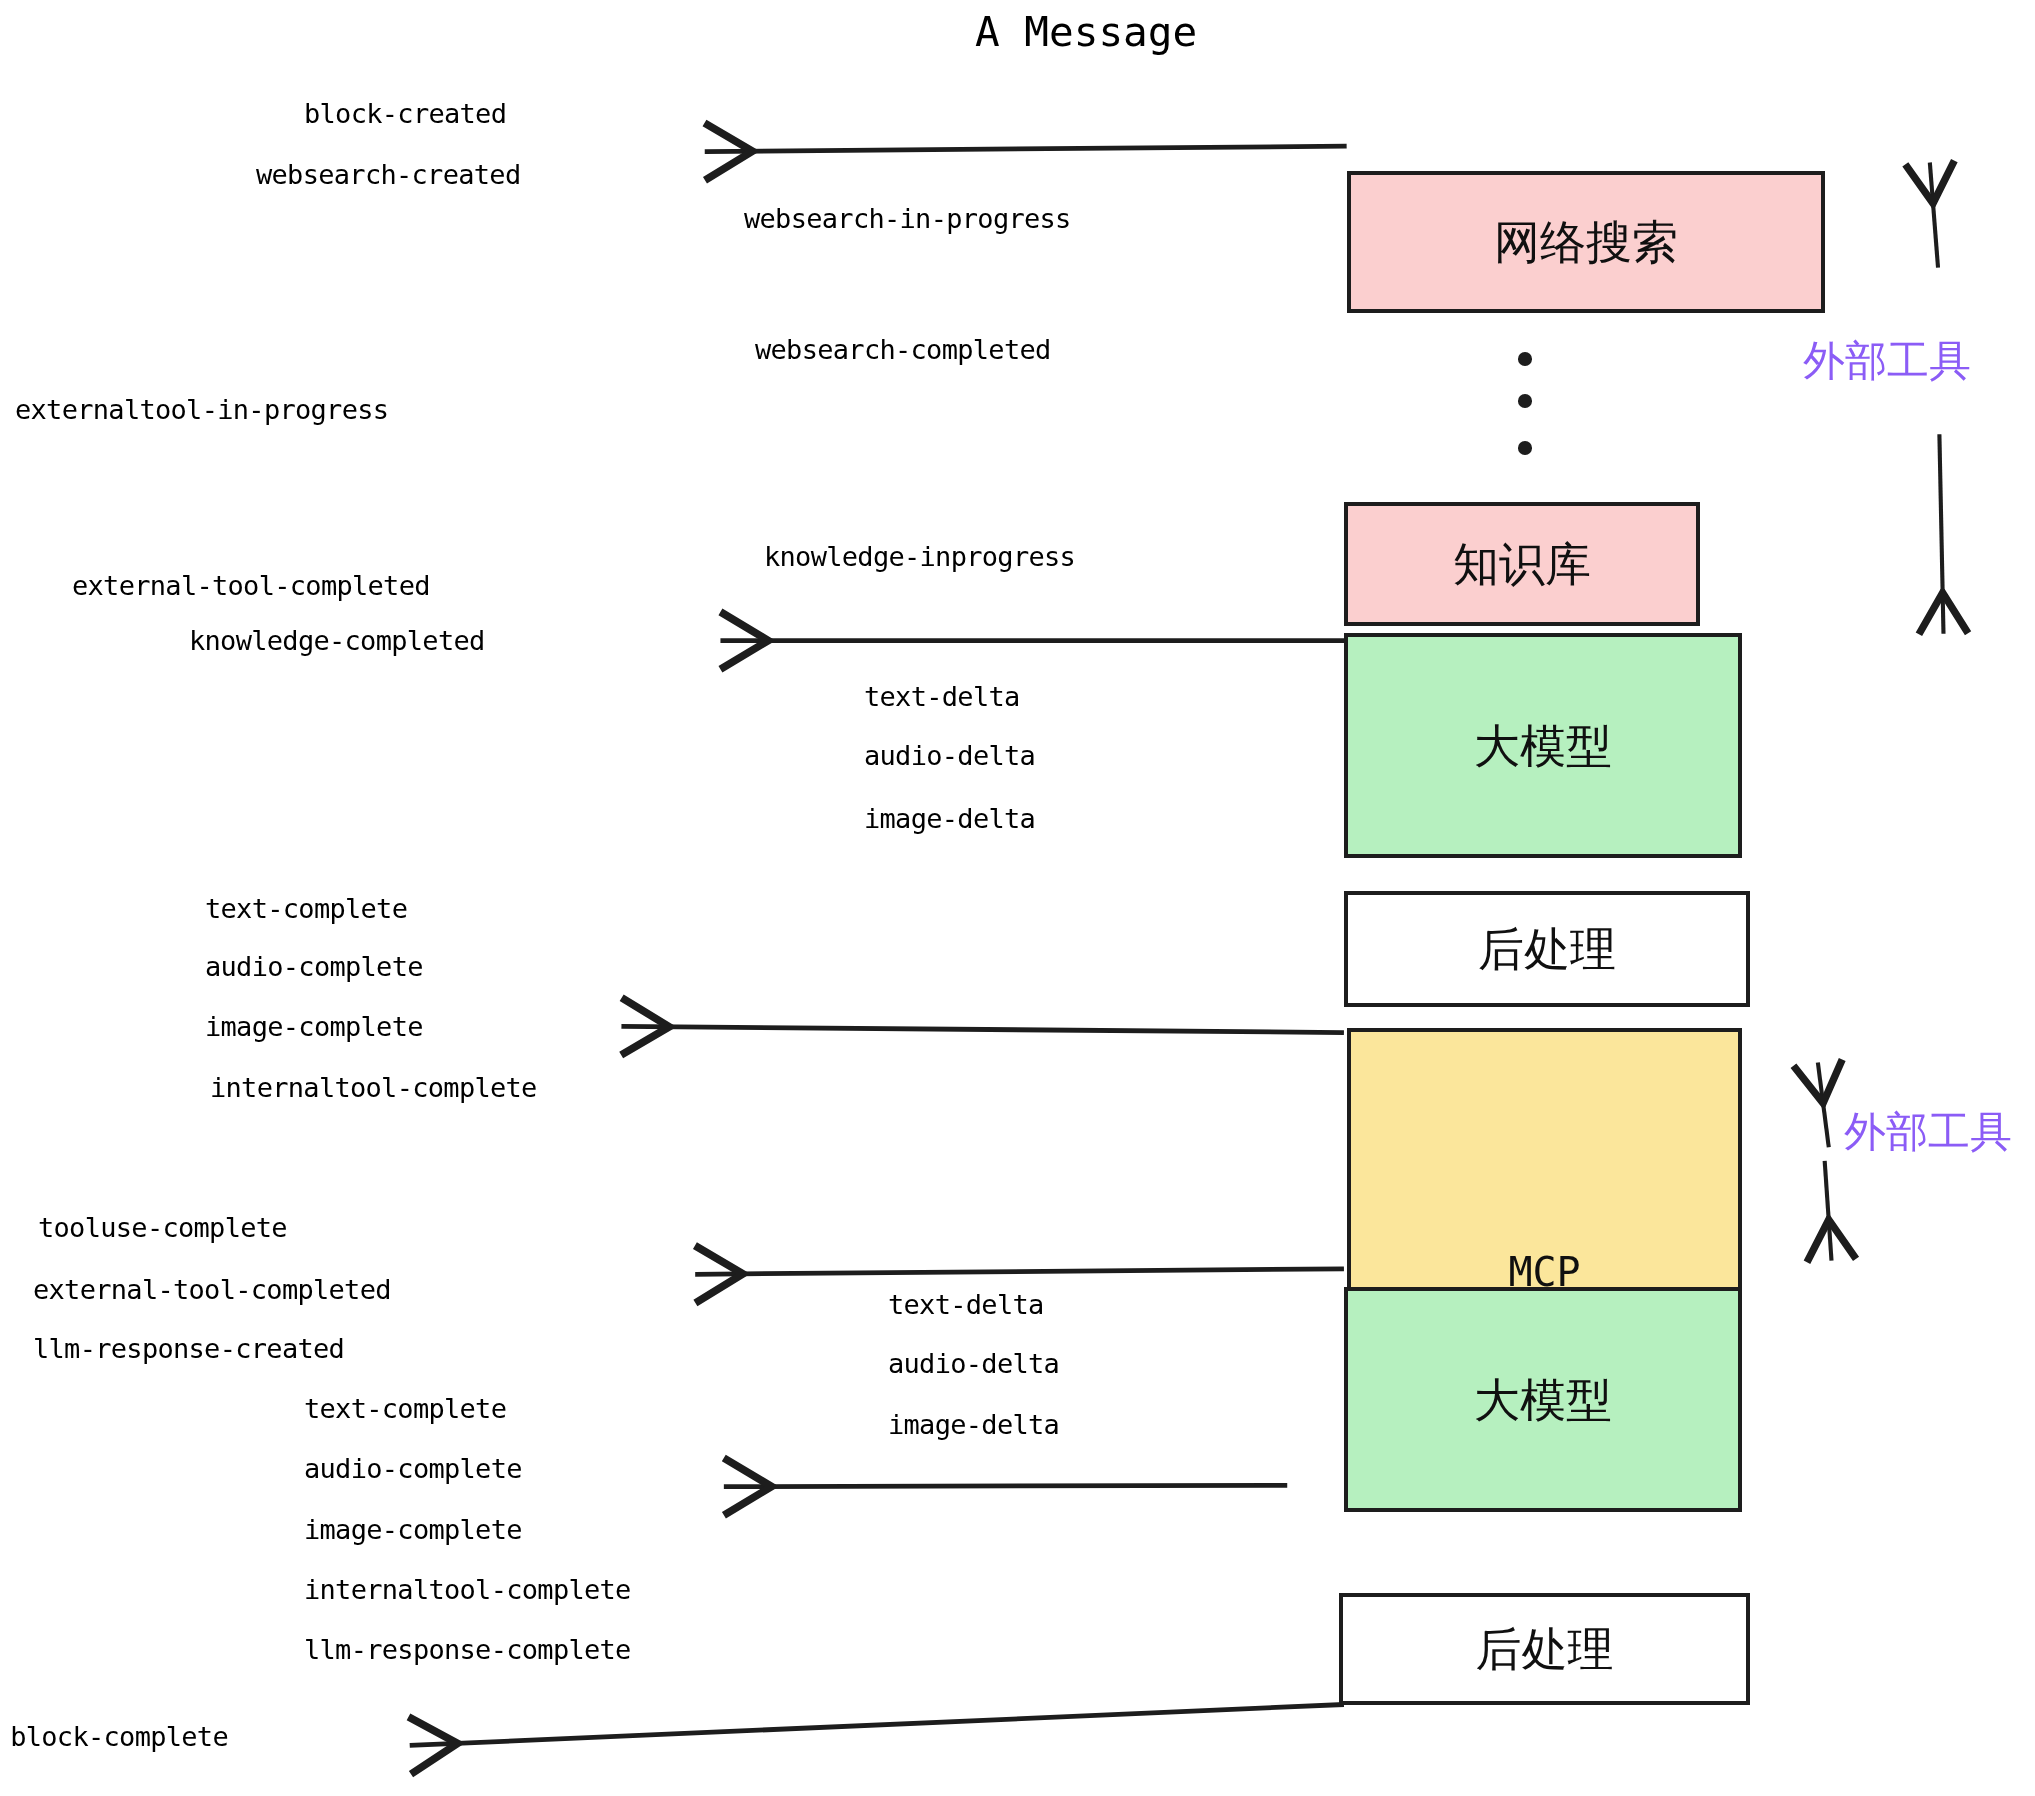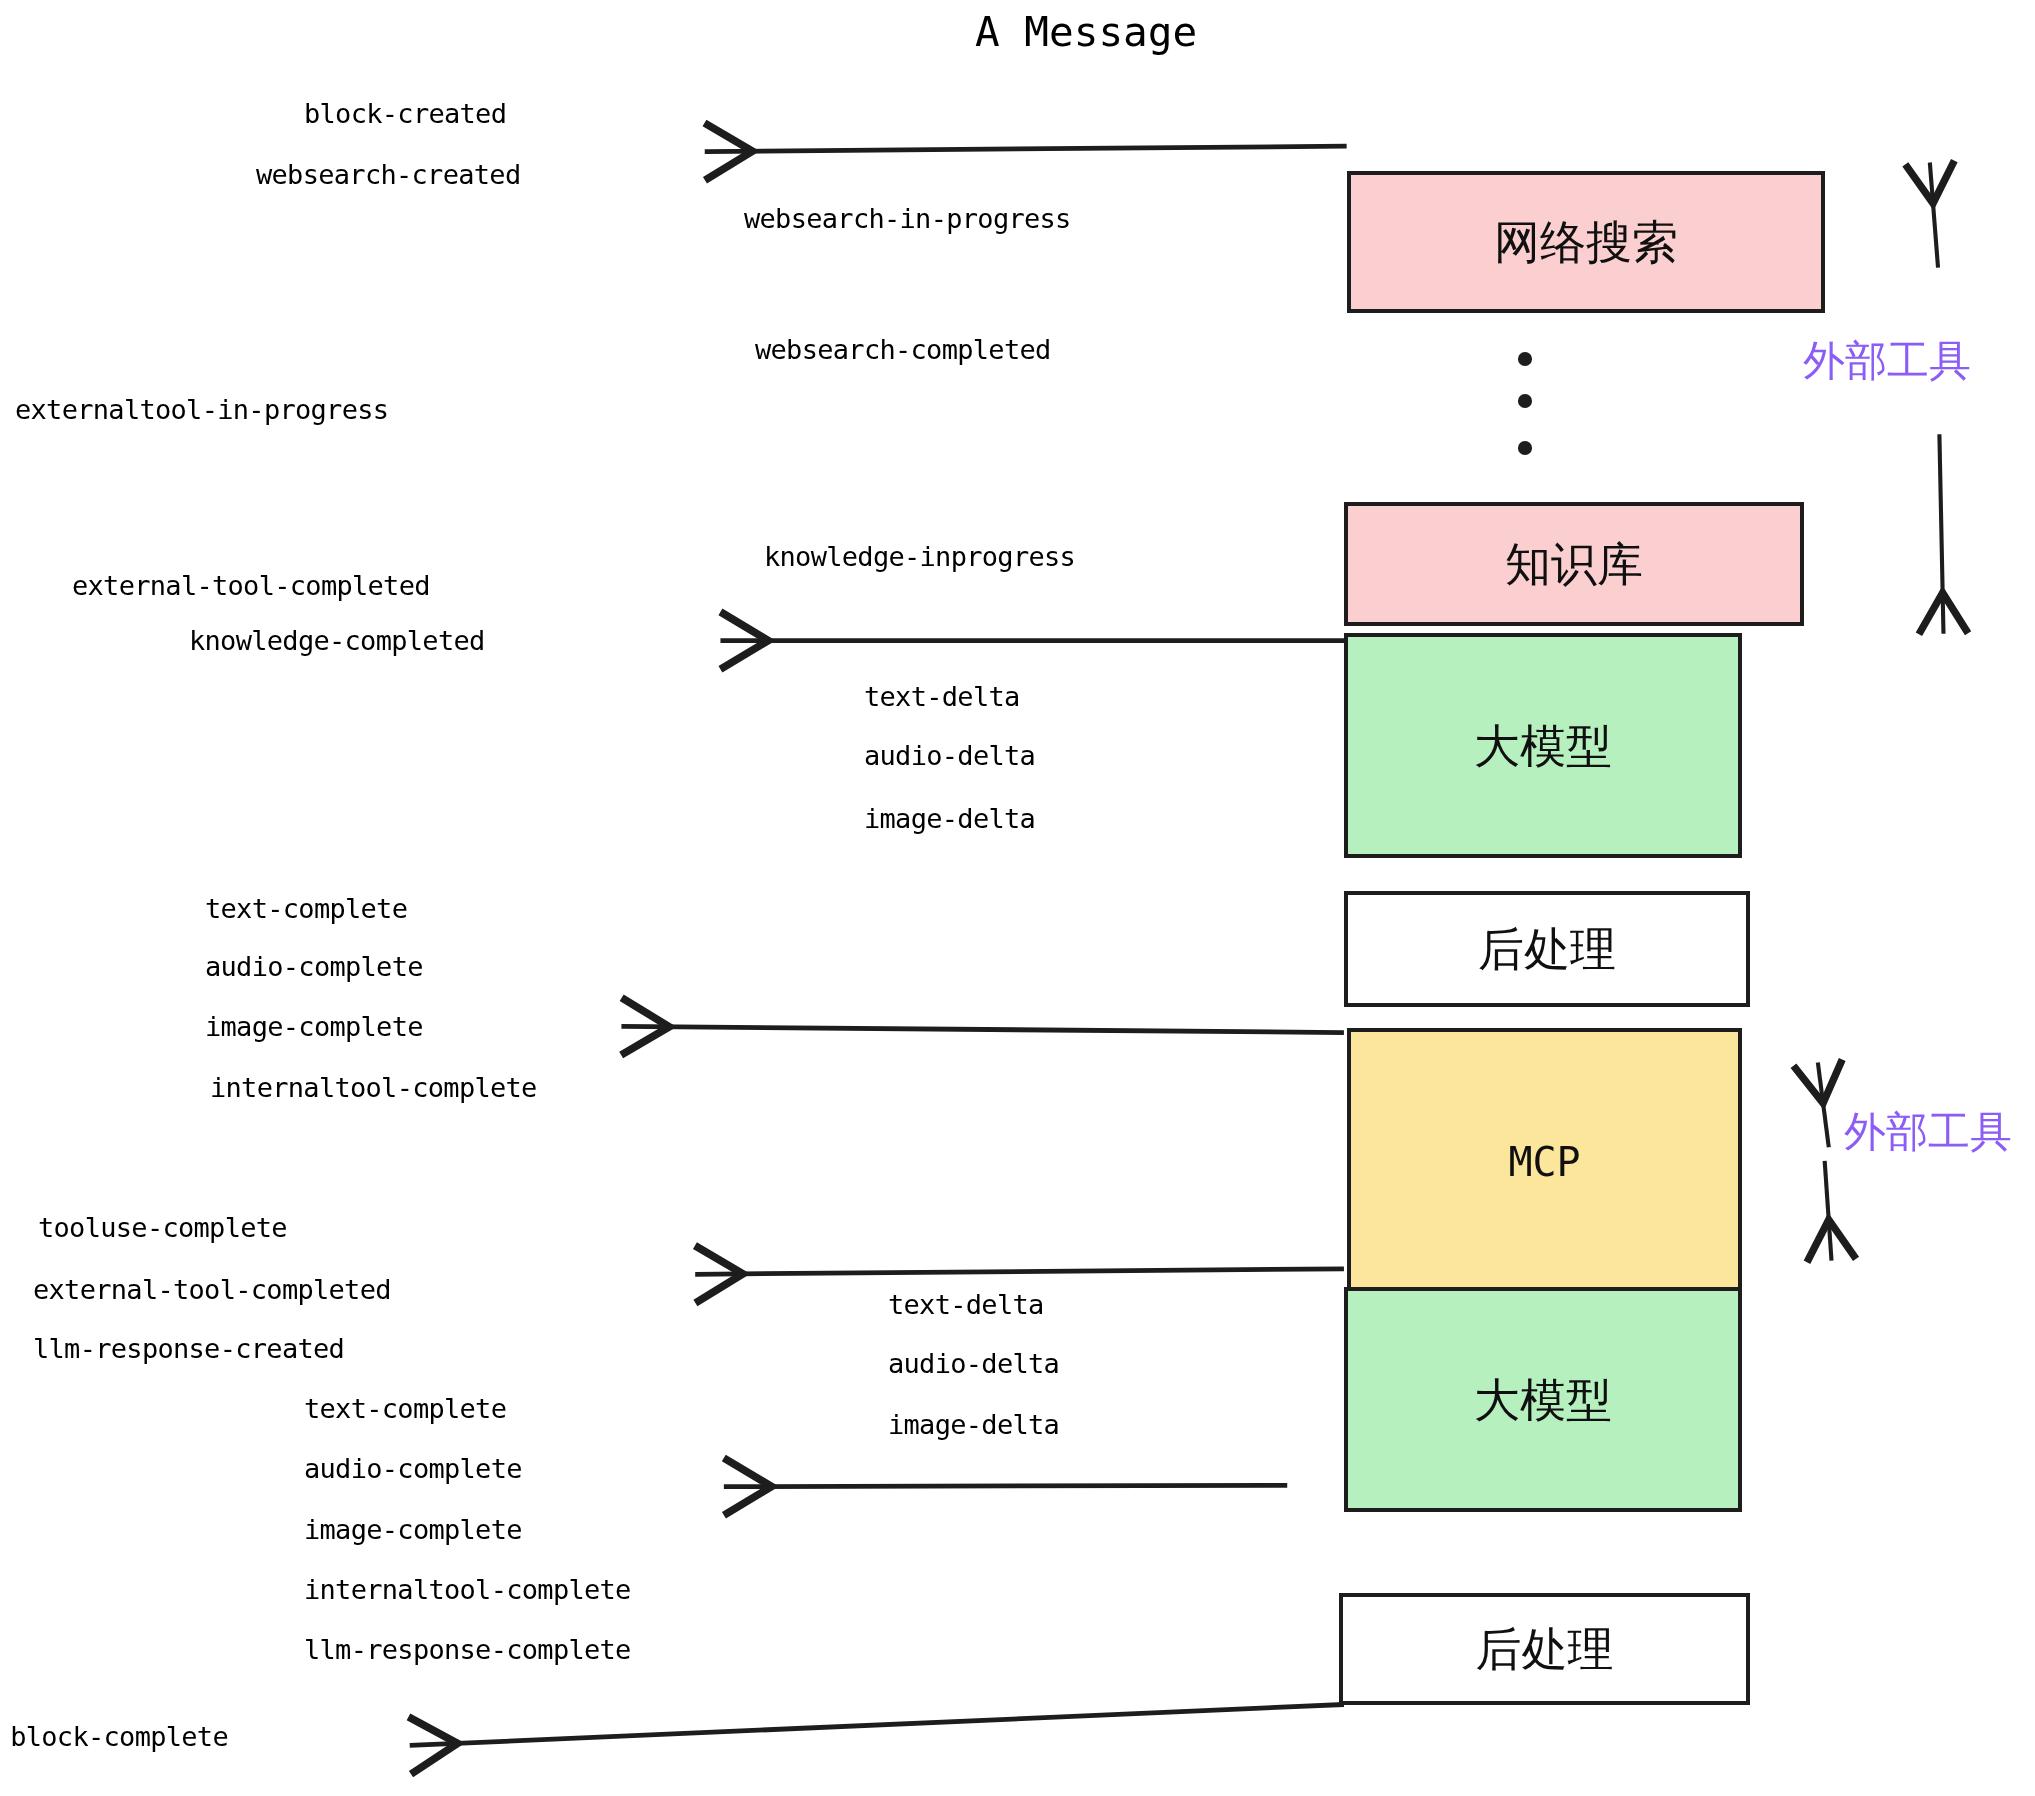"知识库" div.boxnode { width: 460px -> 356px }
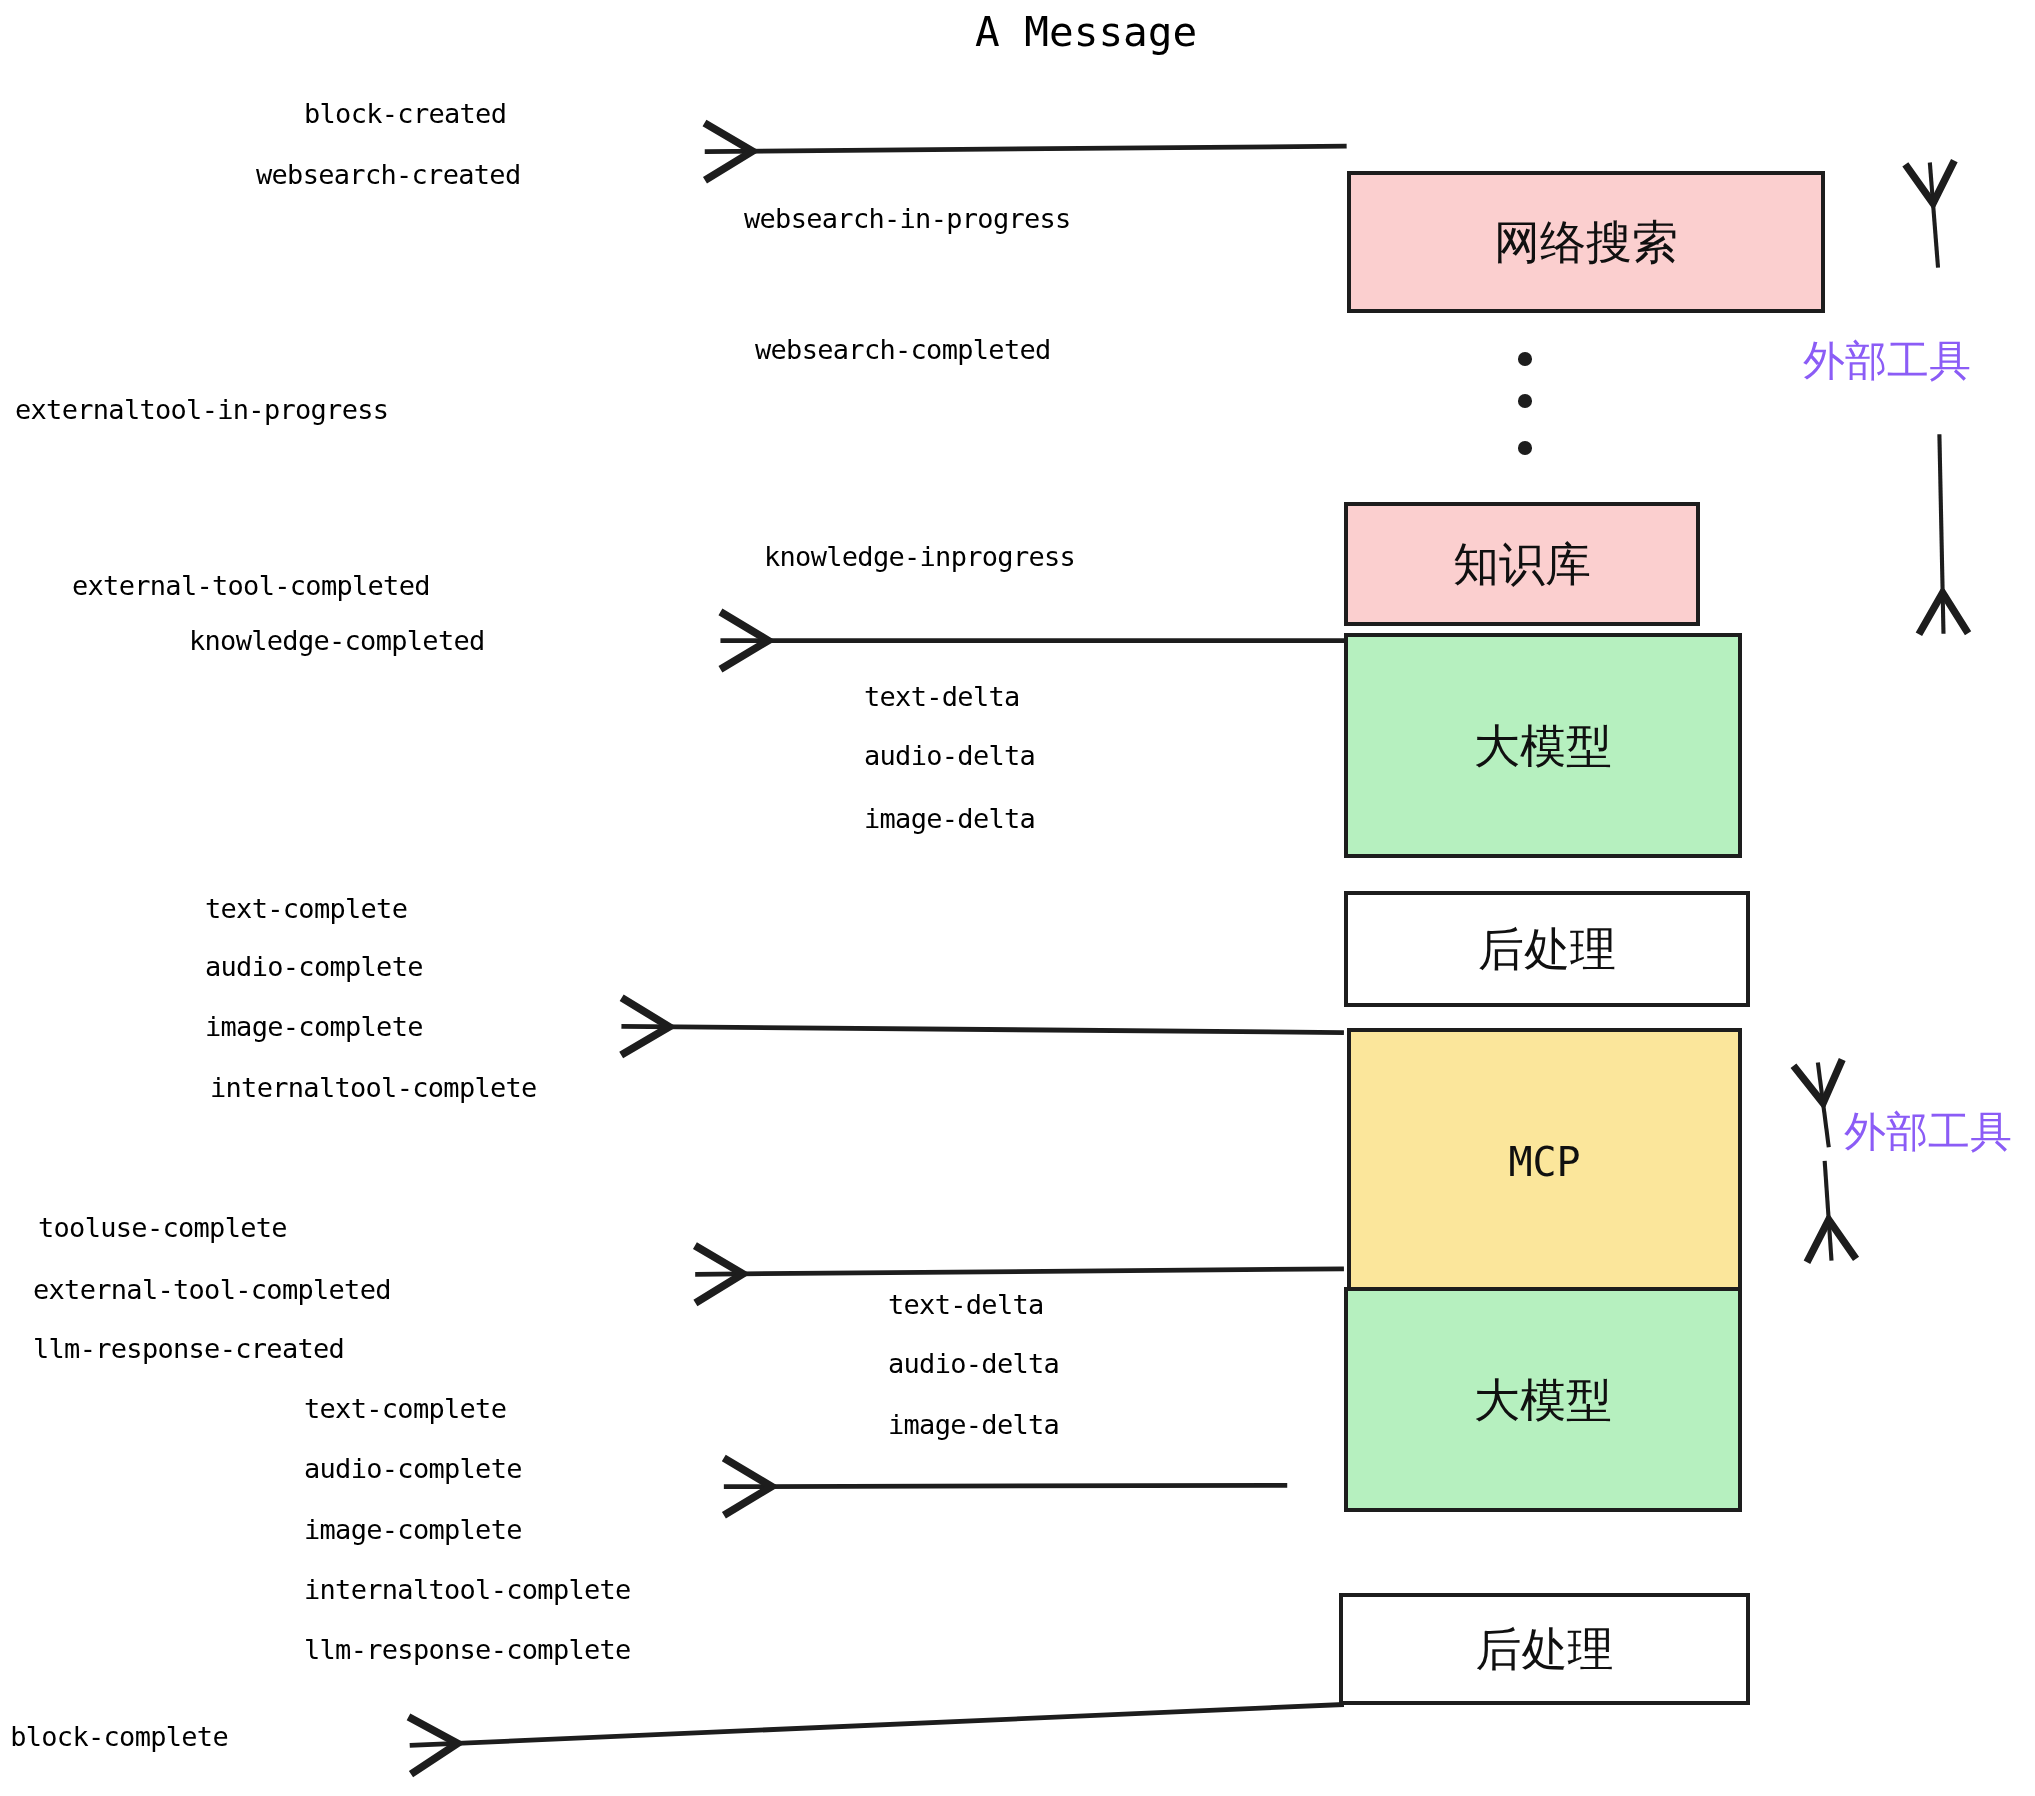"MCP" div.boxnode { align-items: none -> flex-end }
